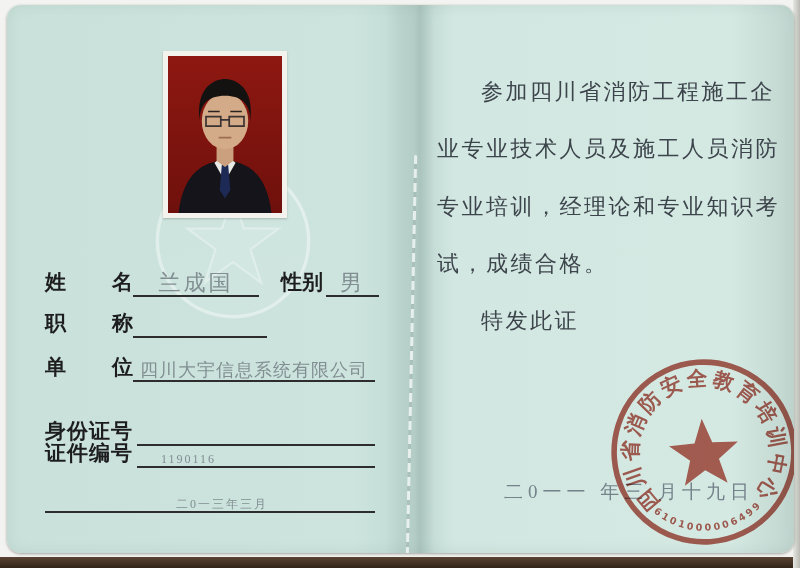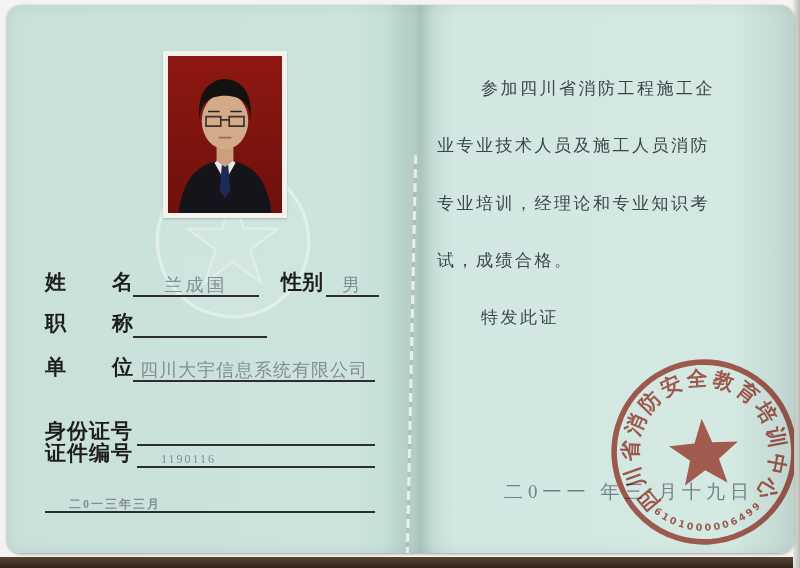"参加四川省消防工程施工企" .cert-line { font-size: 17px -> 22px }
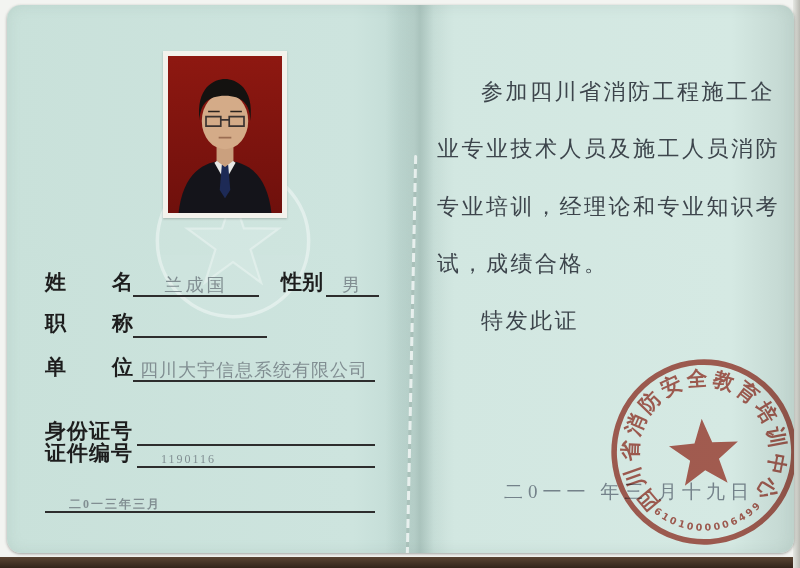"兰成国" .val { font-size: 18px -> 22px }
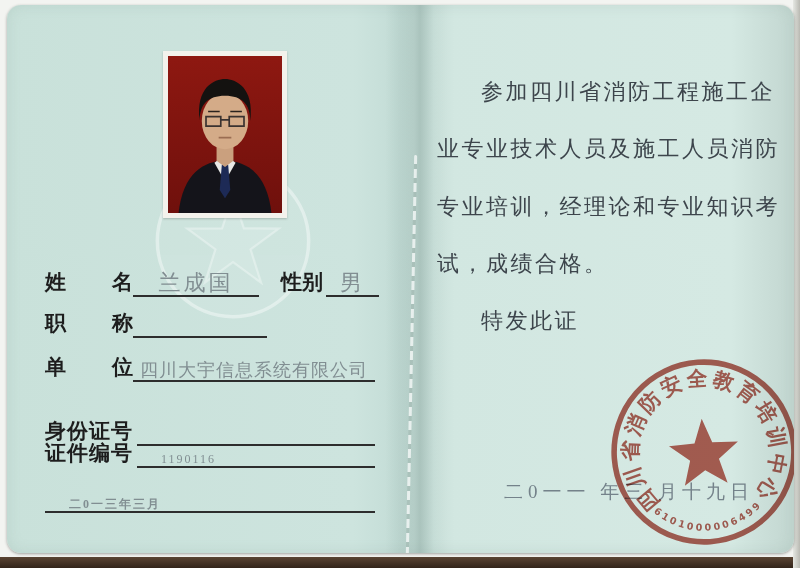"二0一三年三月" div.uline { font-weight: bold -> none; justify-content: flex-start -> center }
